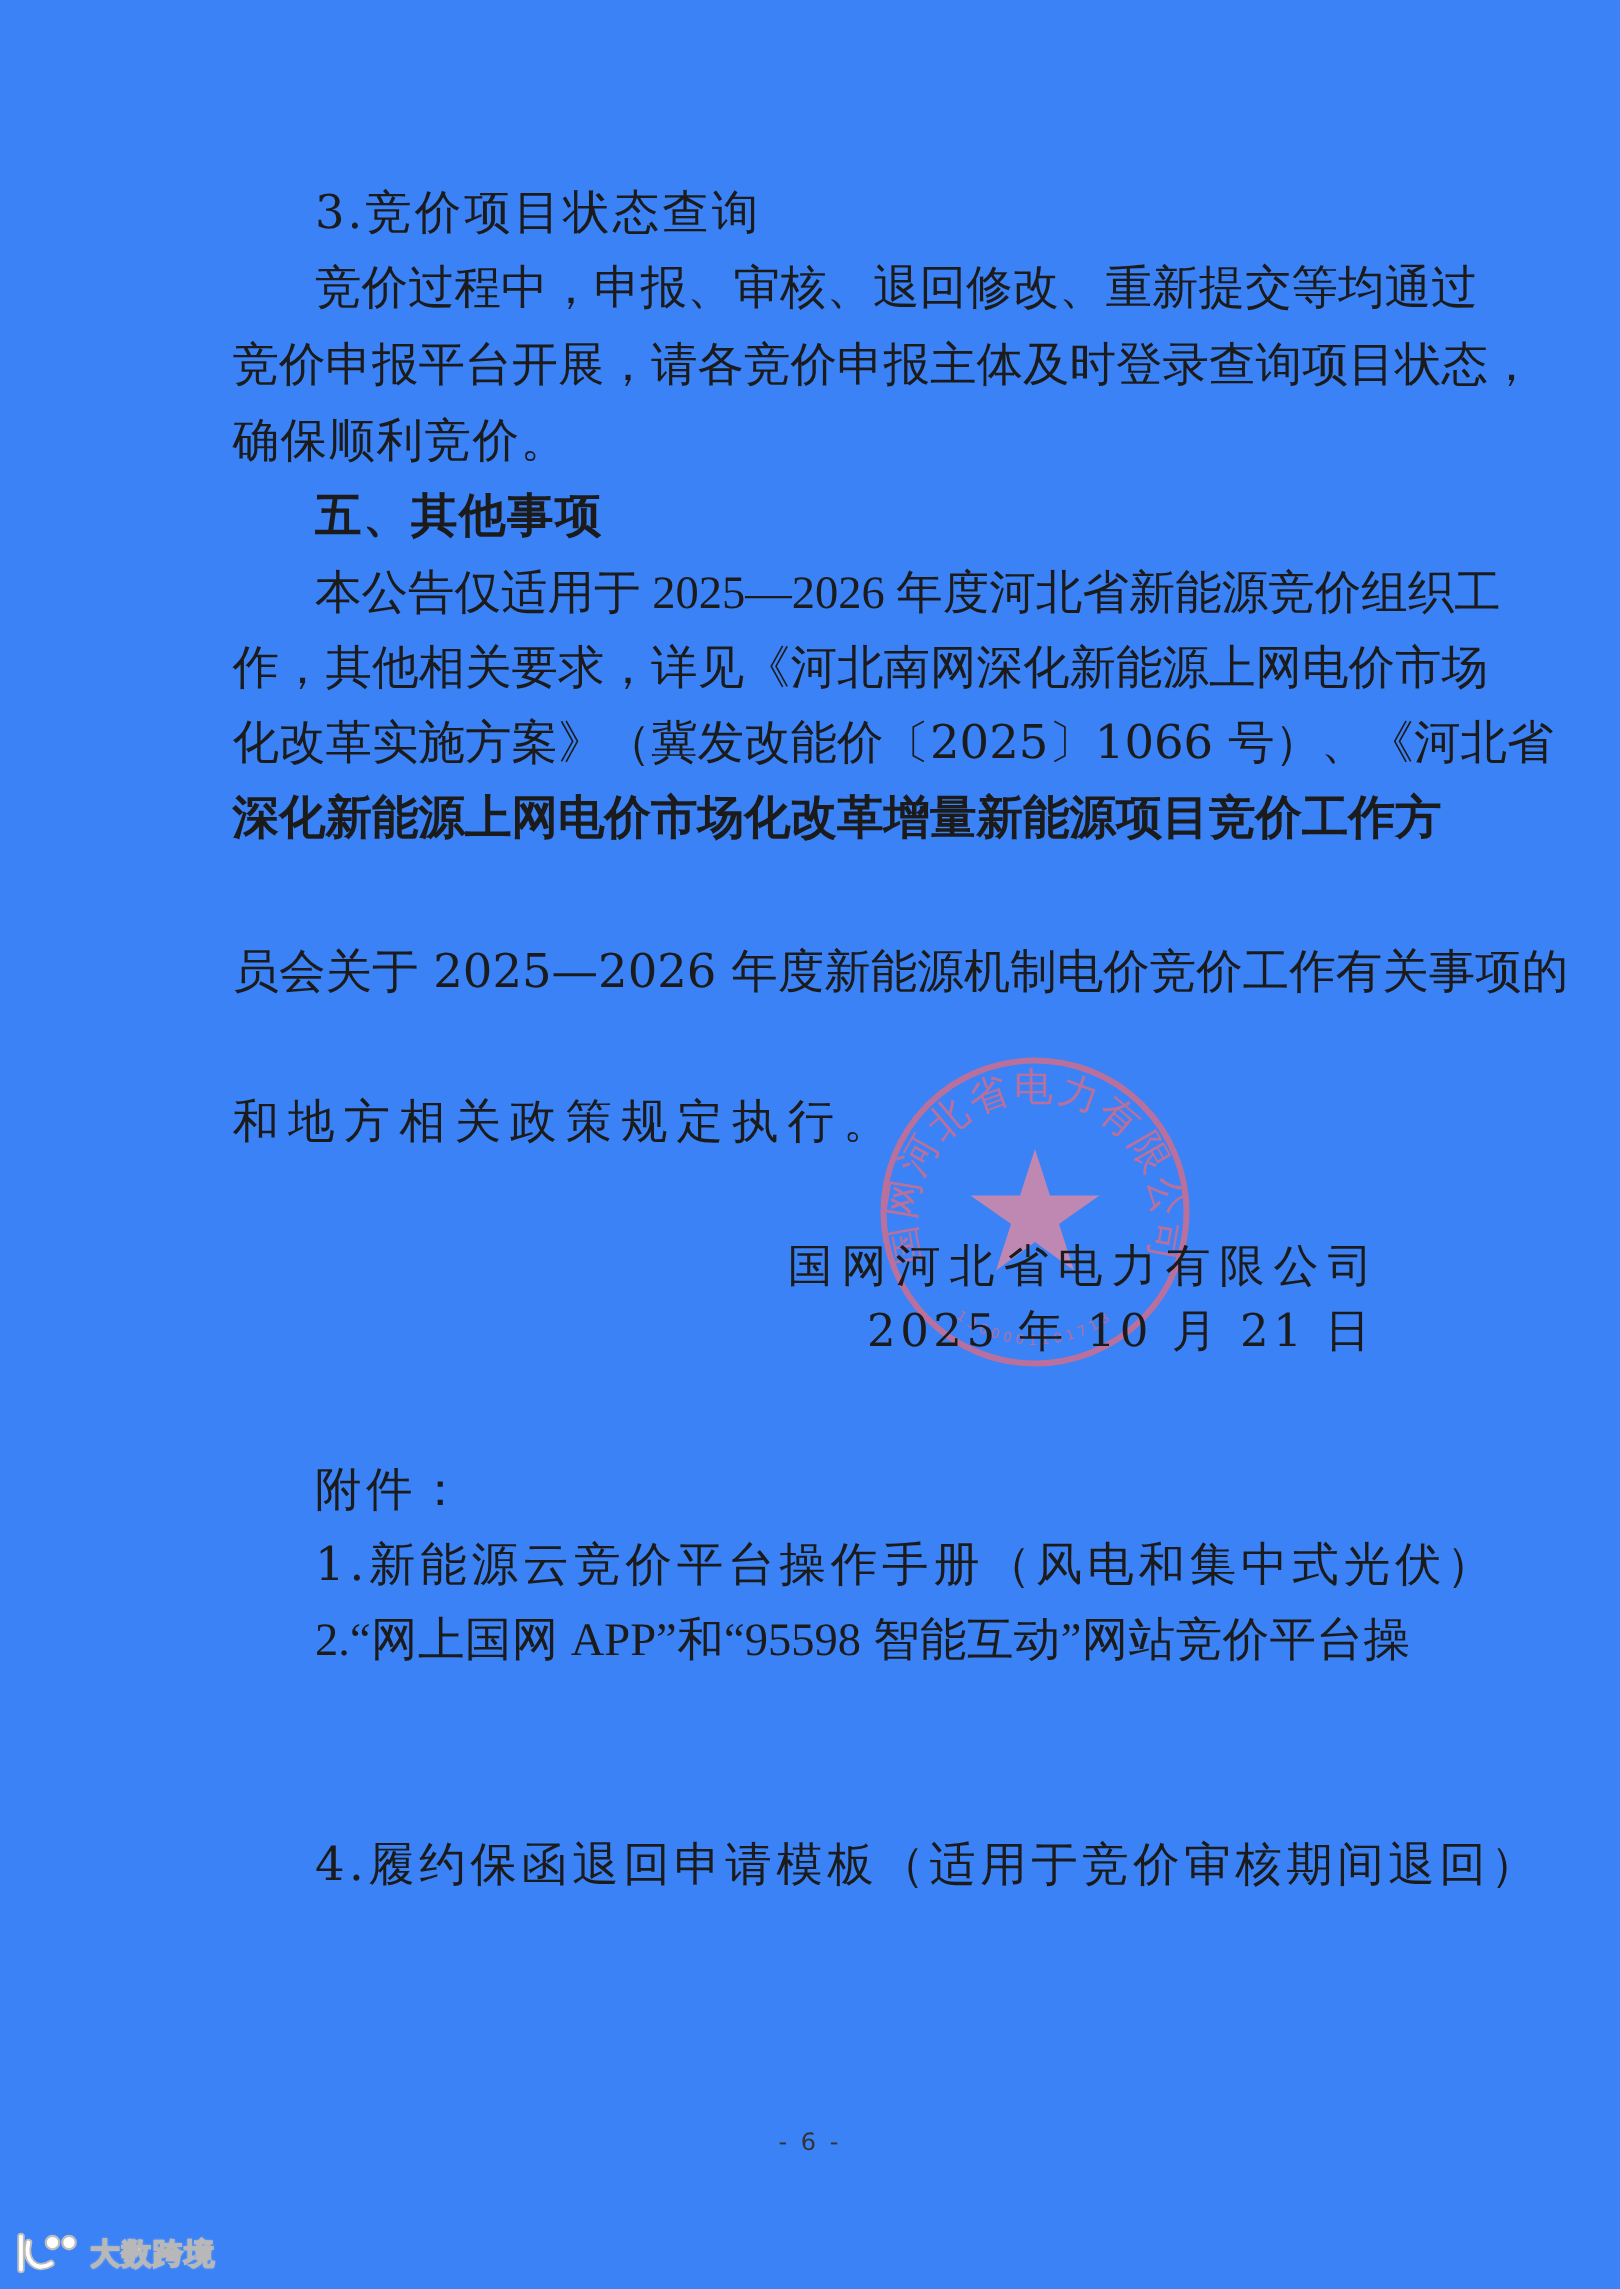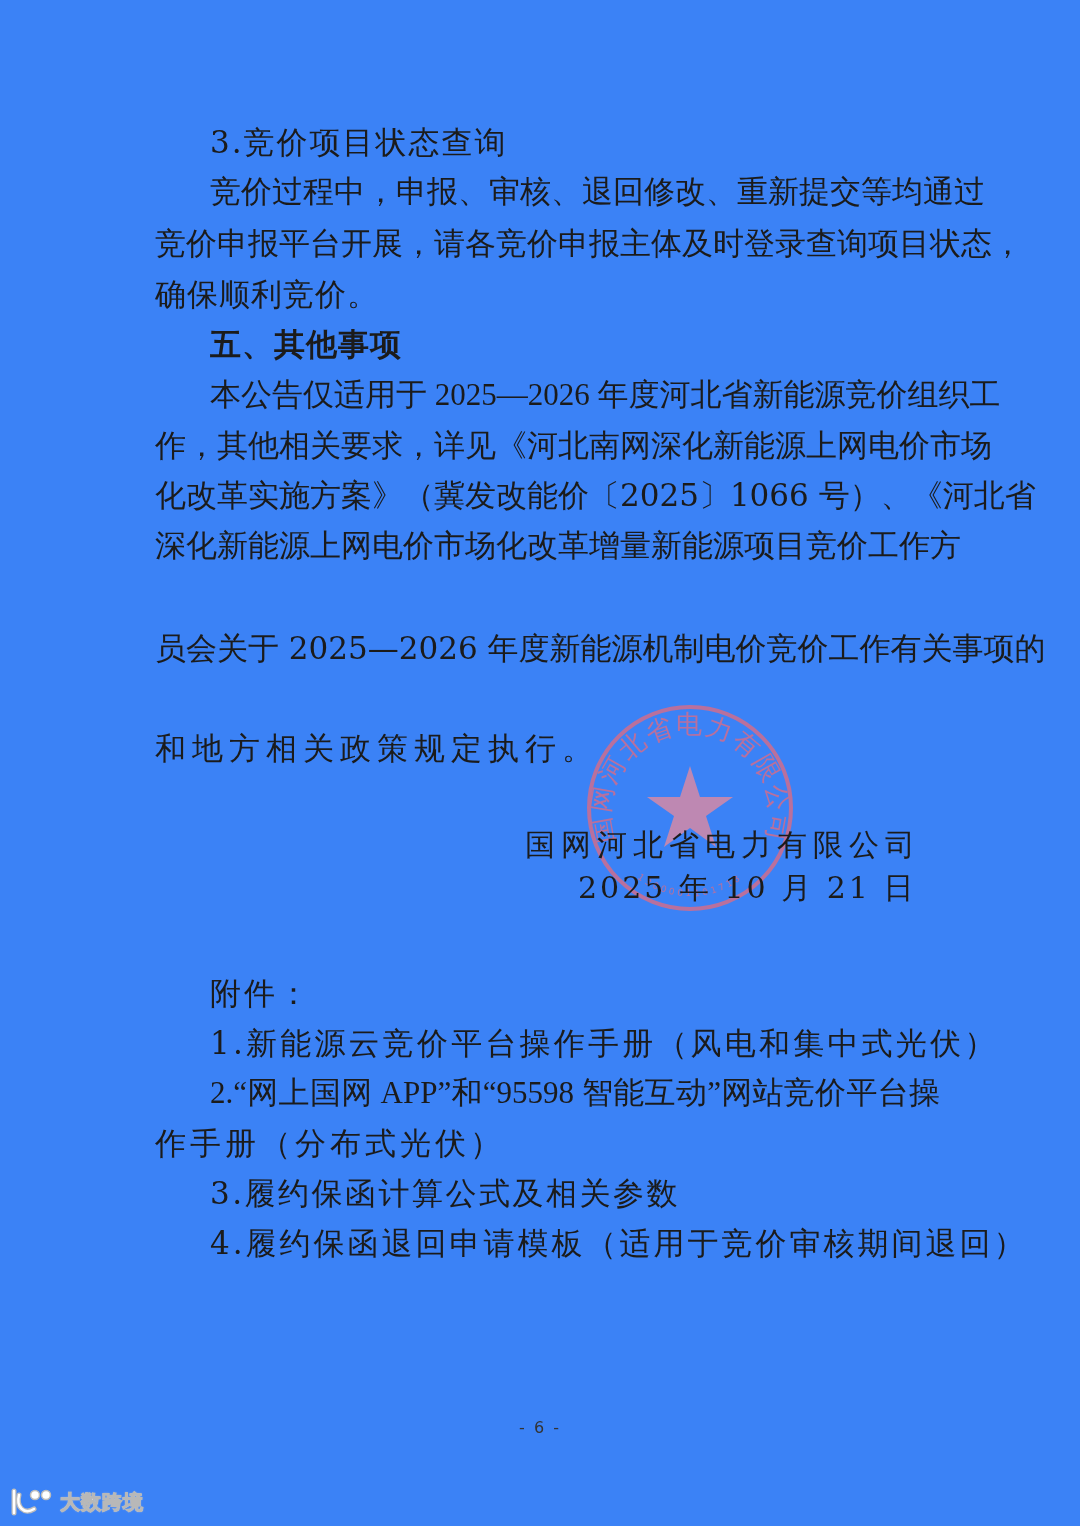"深化新能源上网电价市场化改革增量新能源项目竞价工作方" div.line { font-weight: none -> bold }
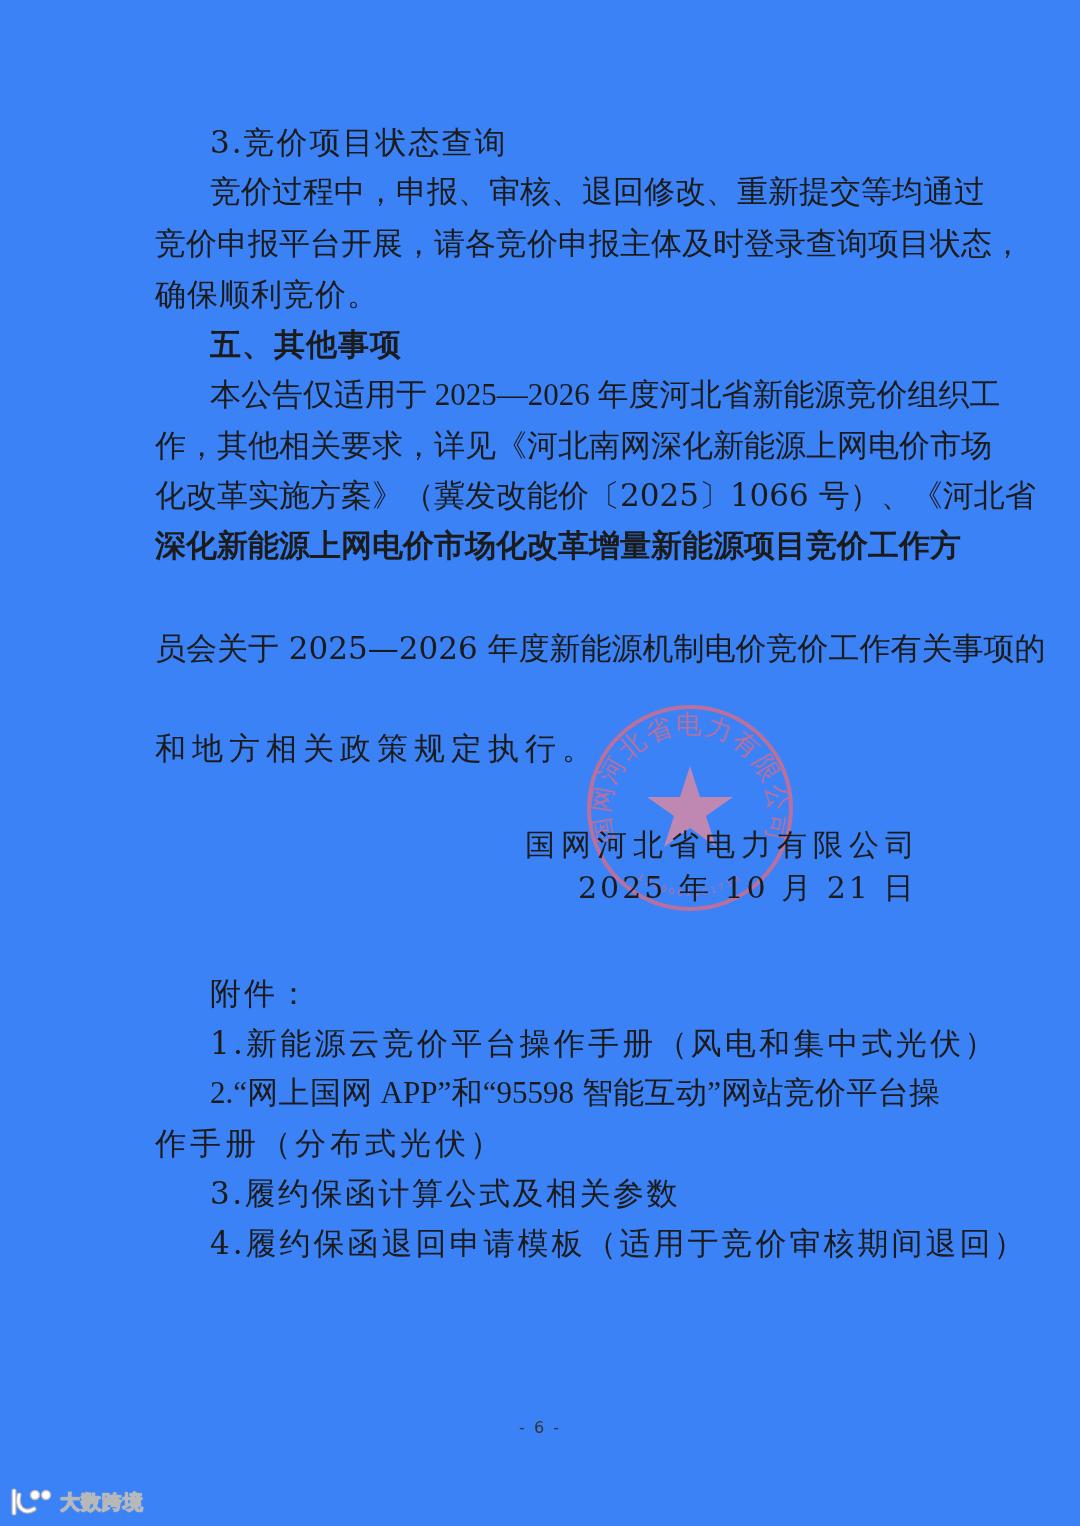"作手册（分布式光伏）" div.line { html: <div>作手册（分布式光伏）</div> -> none }
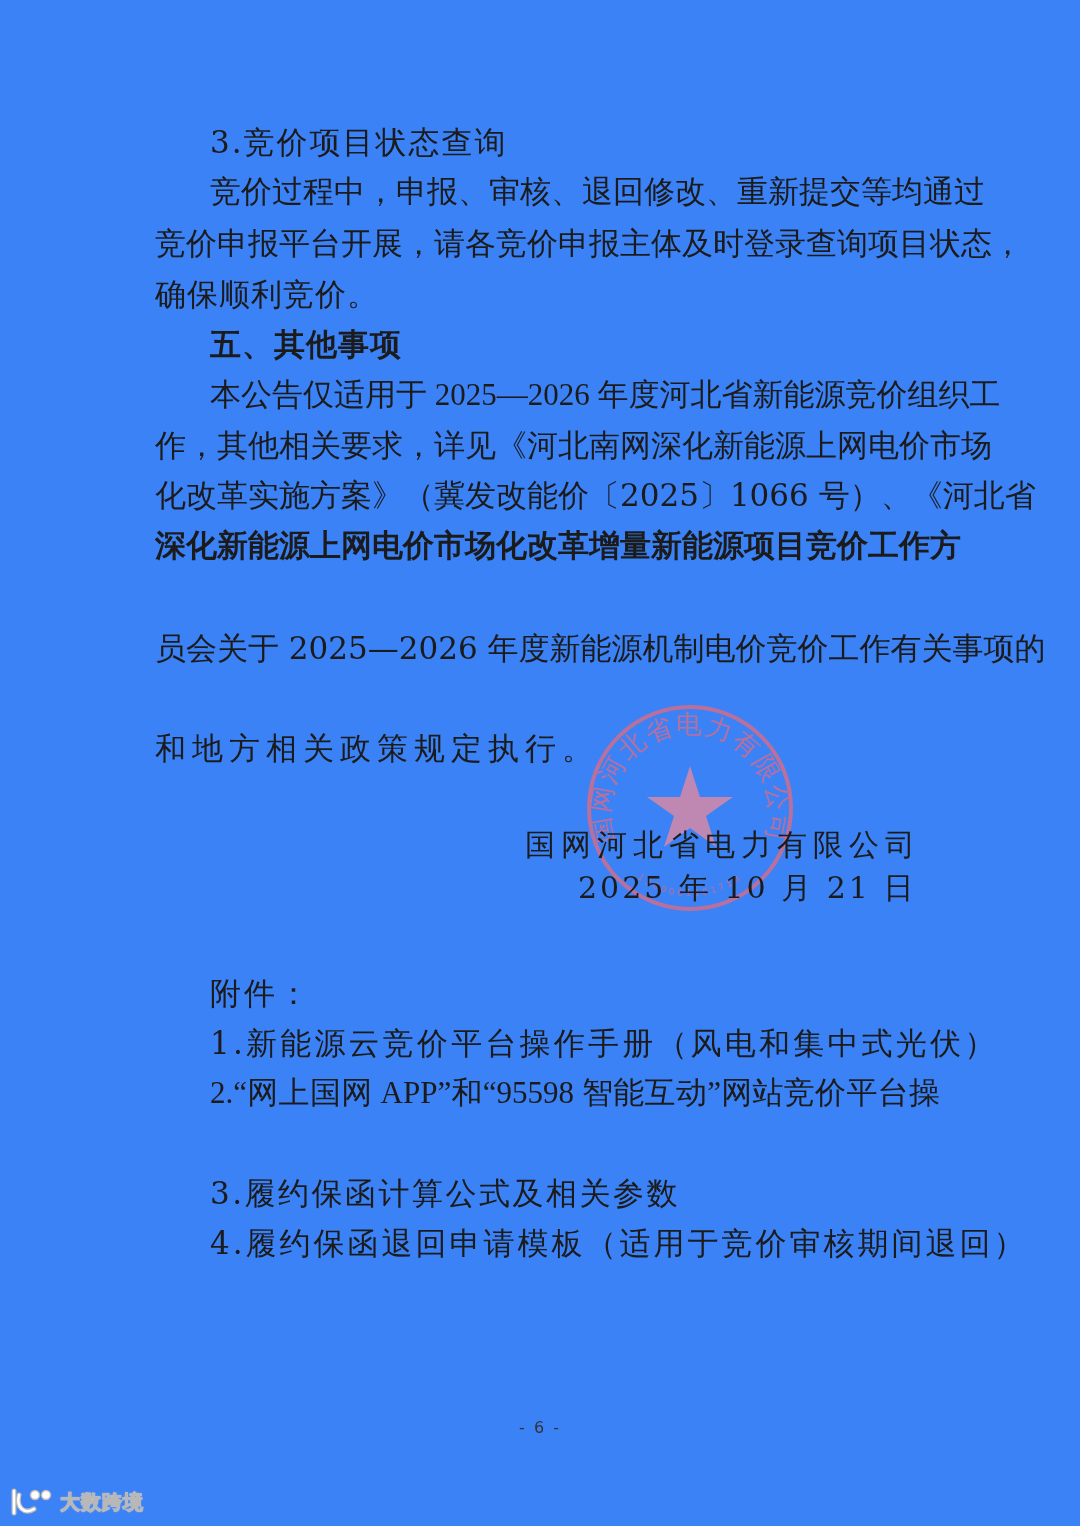"3.履约保函计算公式及相关参数" div.line { html: <div>3.履约保函计算公式及相关参数</div> -> none }
